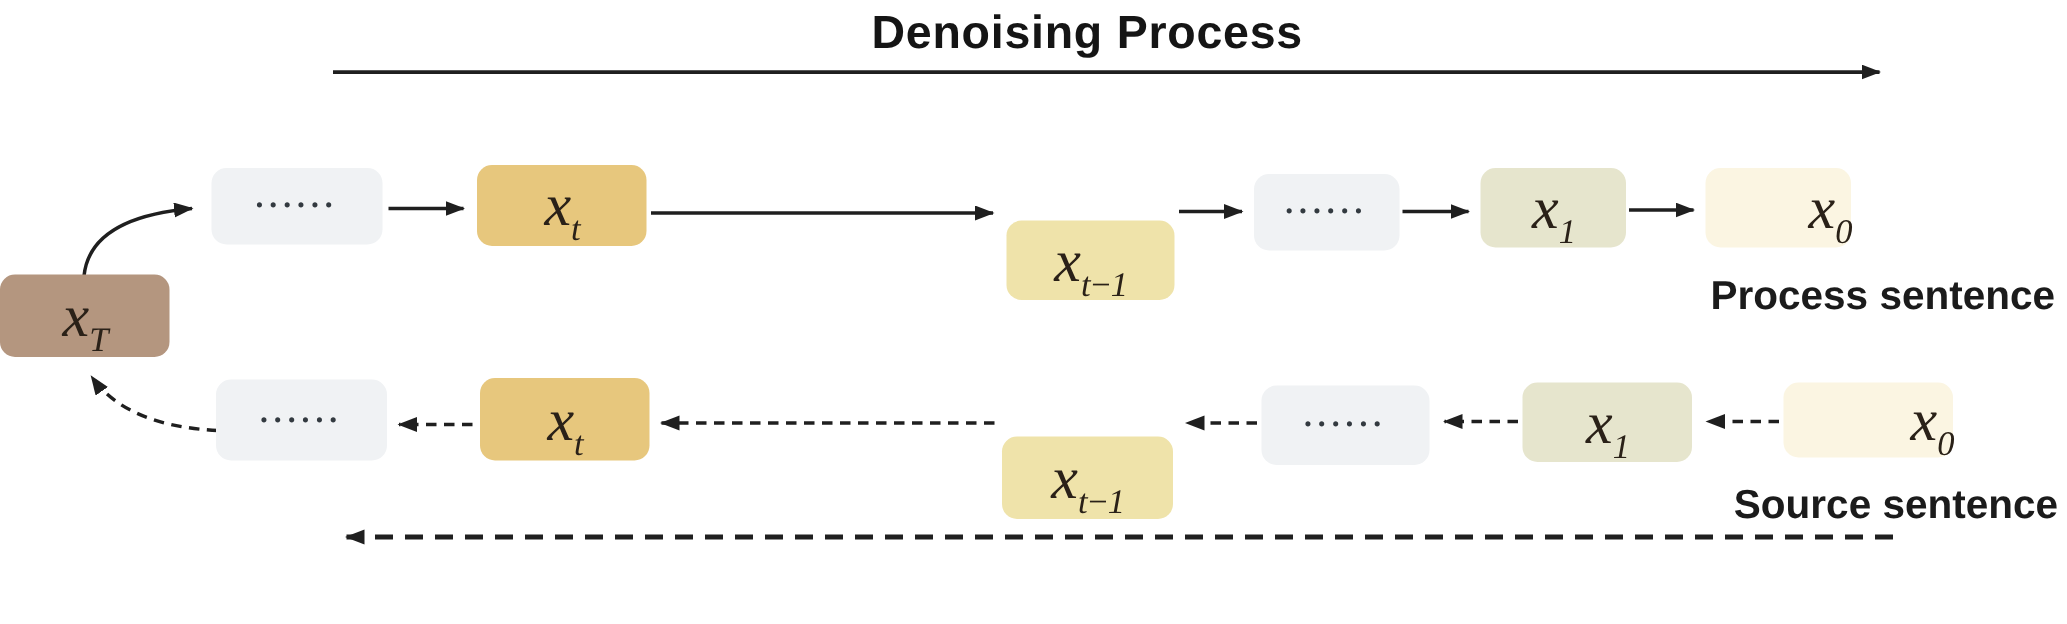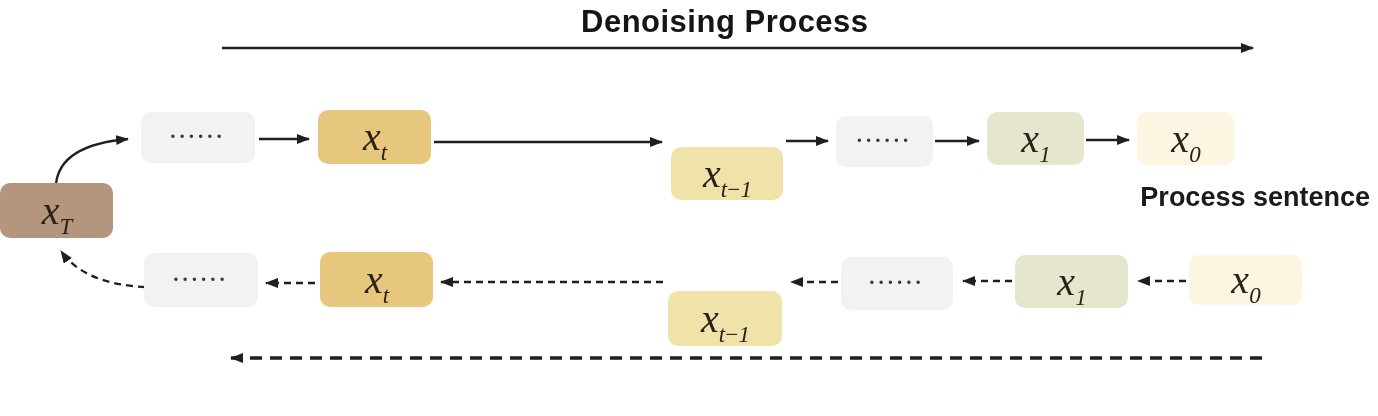"x0" .bg-x0 { justify-content: none -> flex-end }
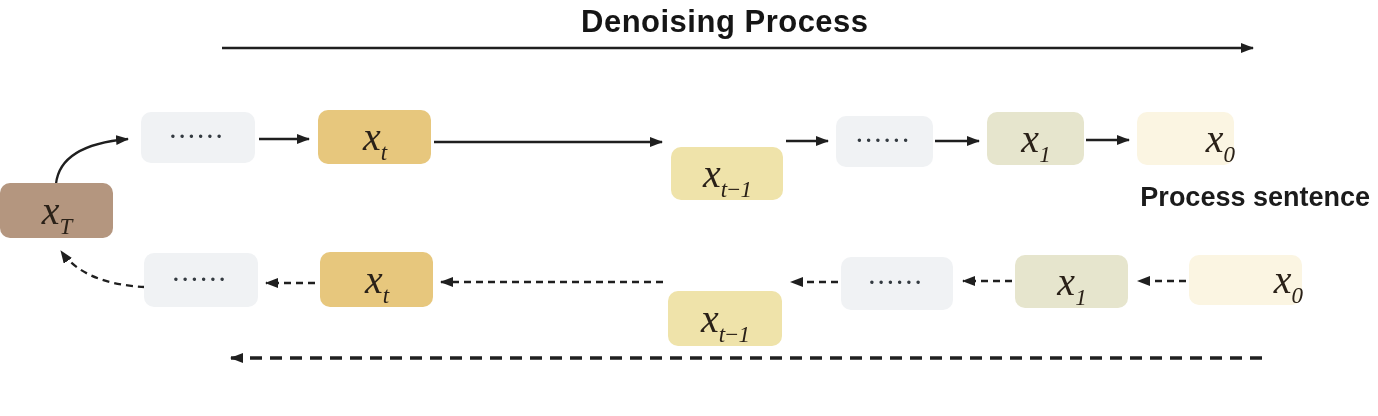"Source sentence" div.caption { html: none -> <div>Source sentence</div> }
